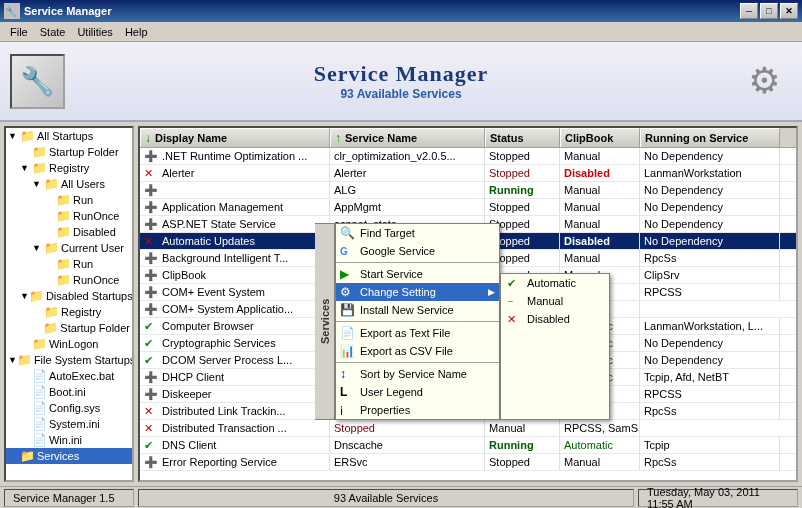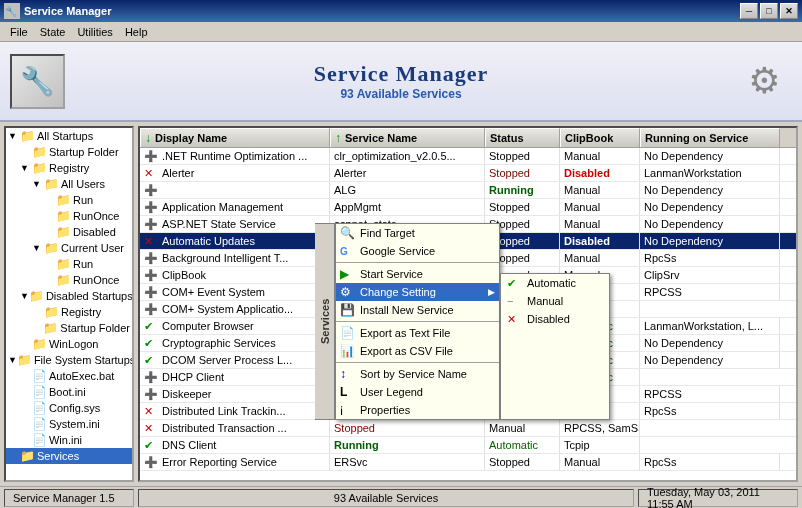"Tcpip, Afd, NetBT" div.td { html: none -> <div> <span>Tcpip, Afd, NetBT</span> </div> }
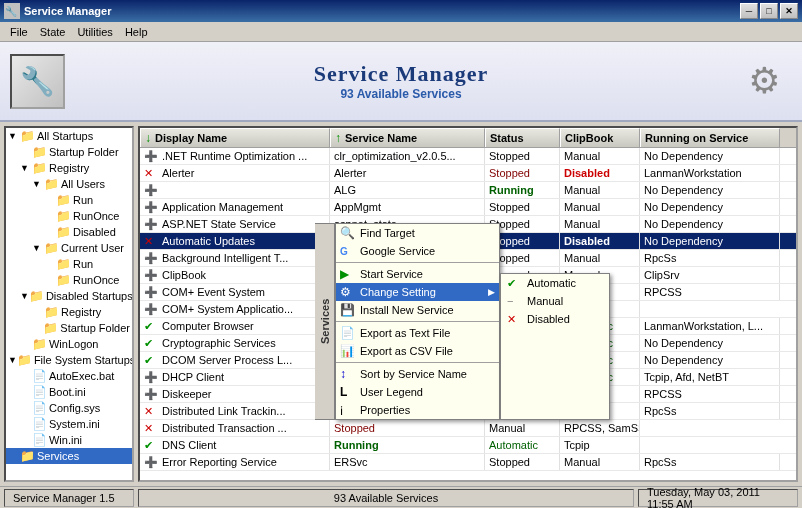"Dnscache" div.td { html: none -> <div> <span>Dnscache</span> </div> }
